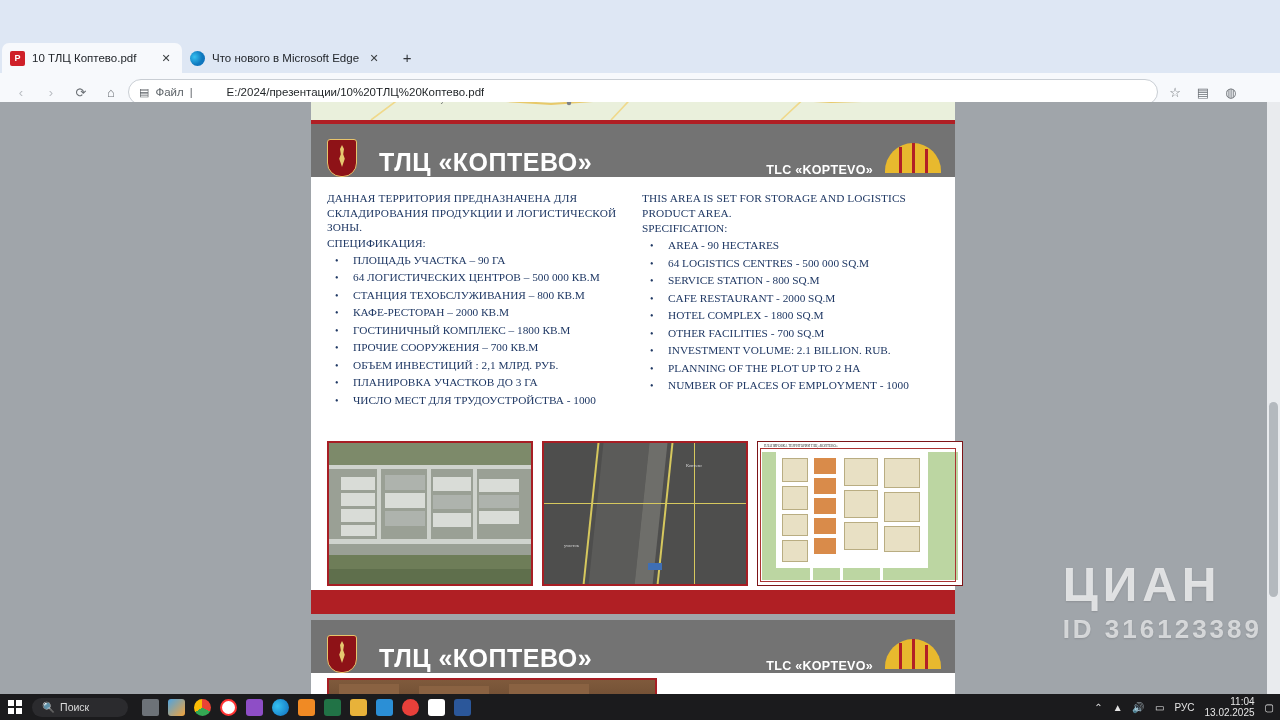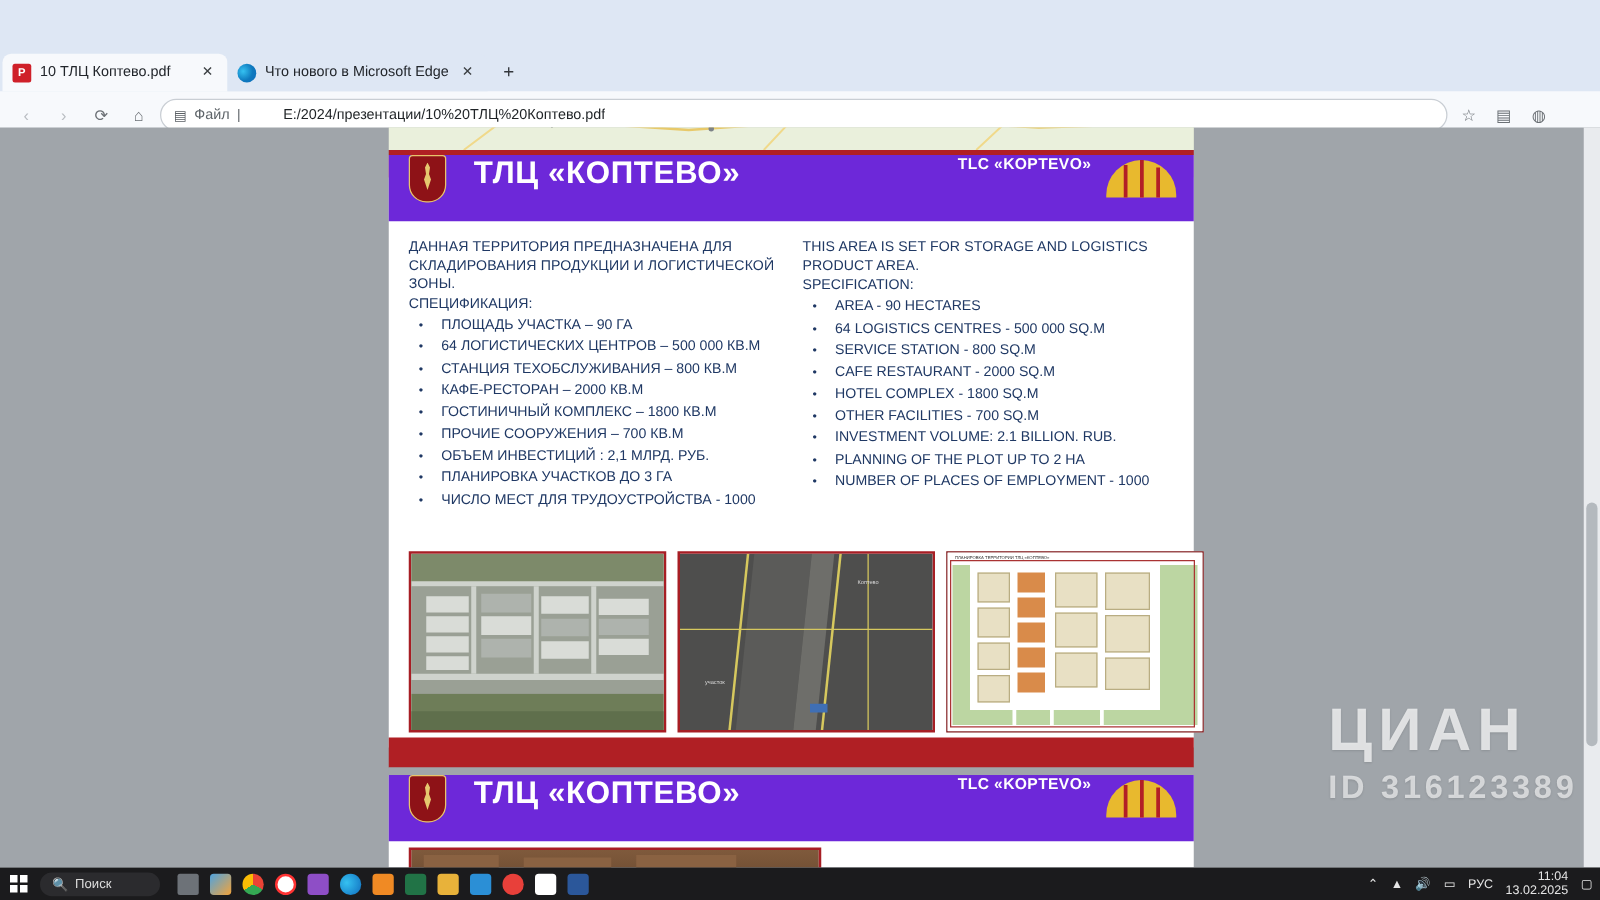"ТЛЦ «КОПТЕВО»" .slide-header { align-items: flex-start -> flex-end; background: #6d28d9 -> #737373 }
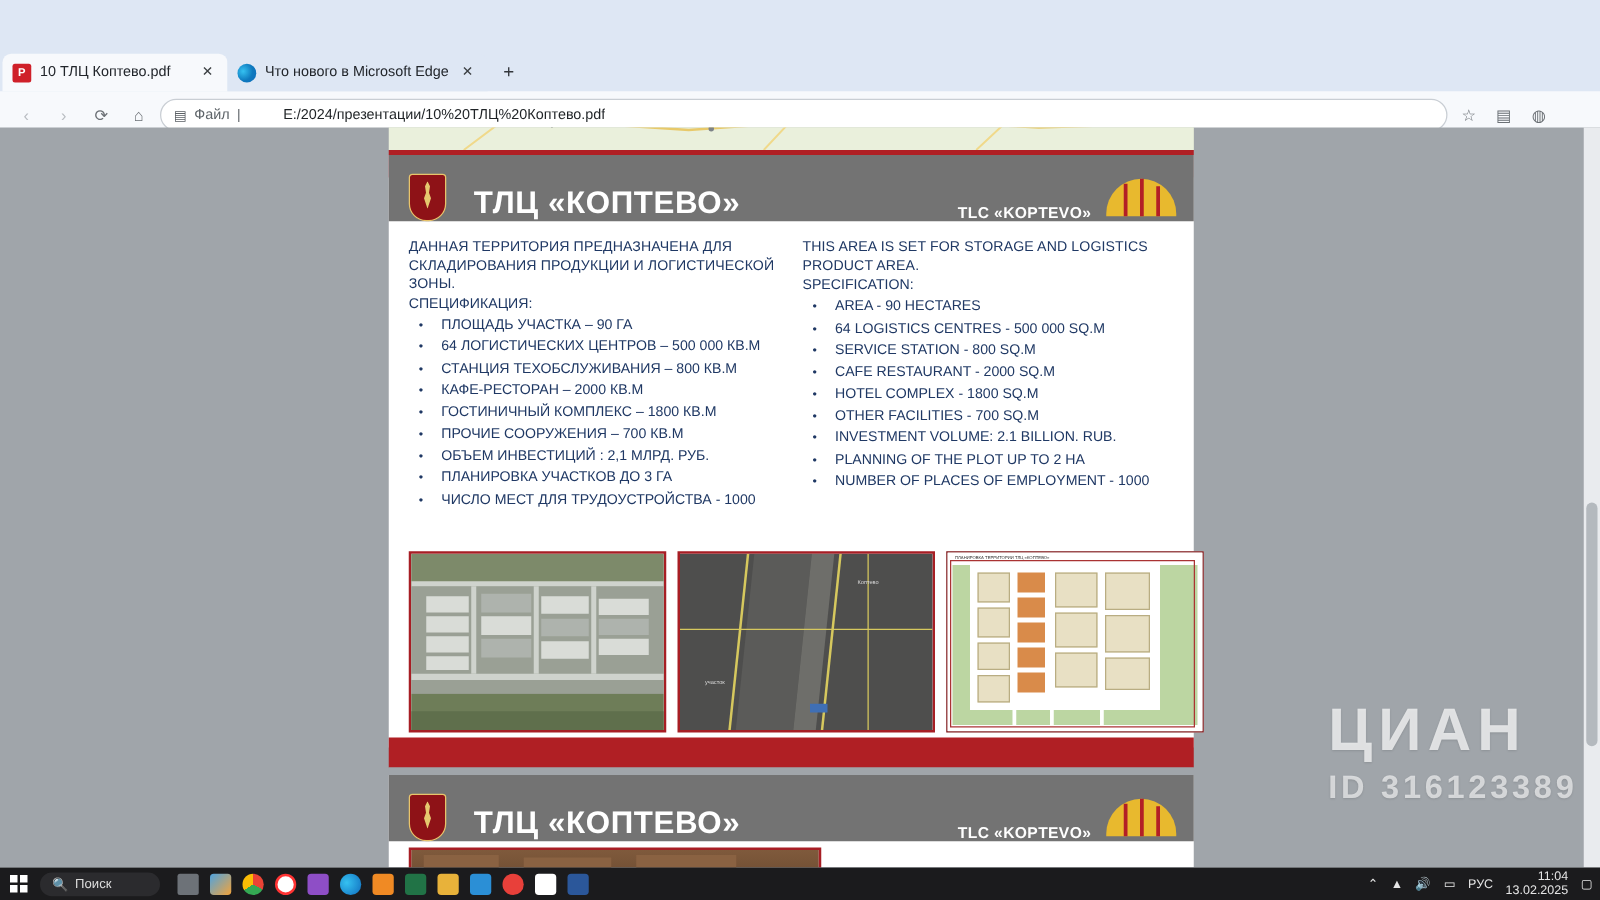"ДАННАЯ ТЕРРИТОРИЯ ПРЕДНАЗНАЧЕНА ДЛЯ" .slide-body { font-family: none -> Liberation Serif, serif }
